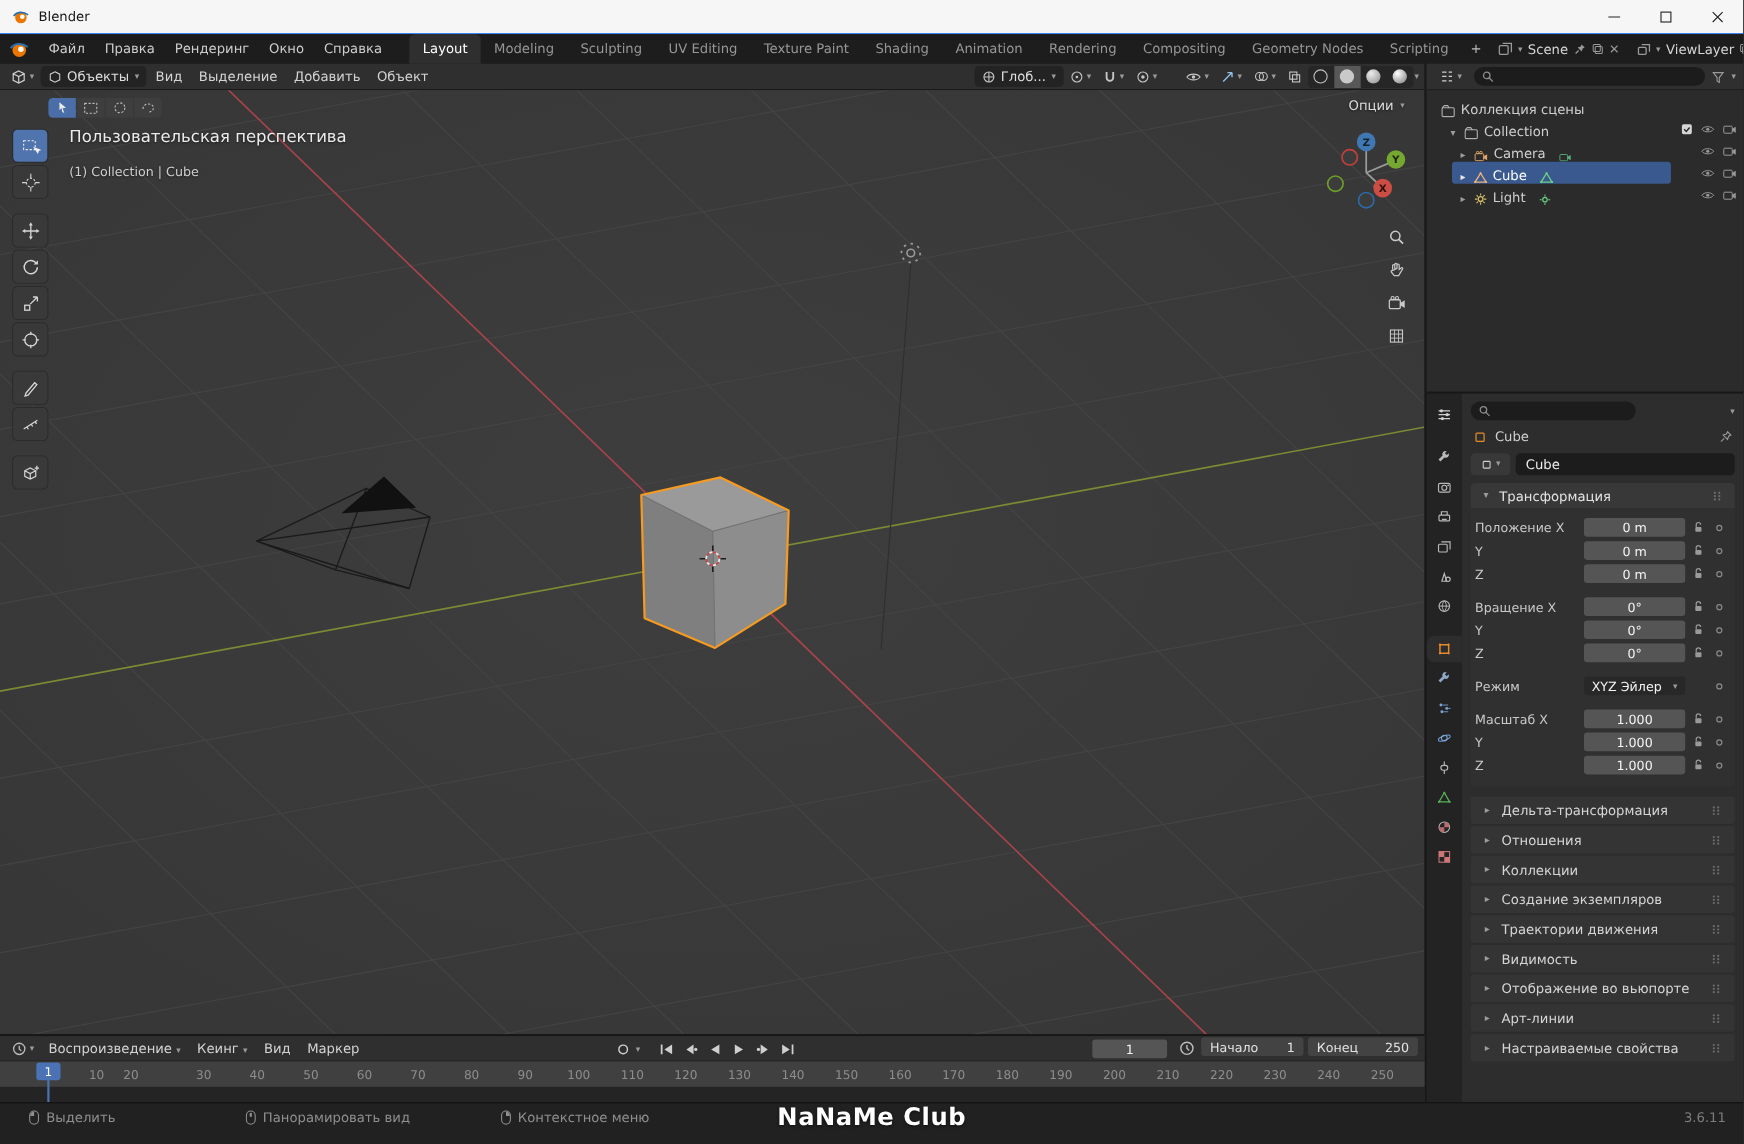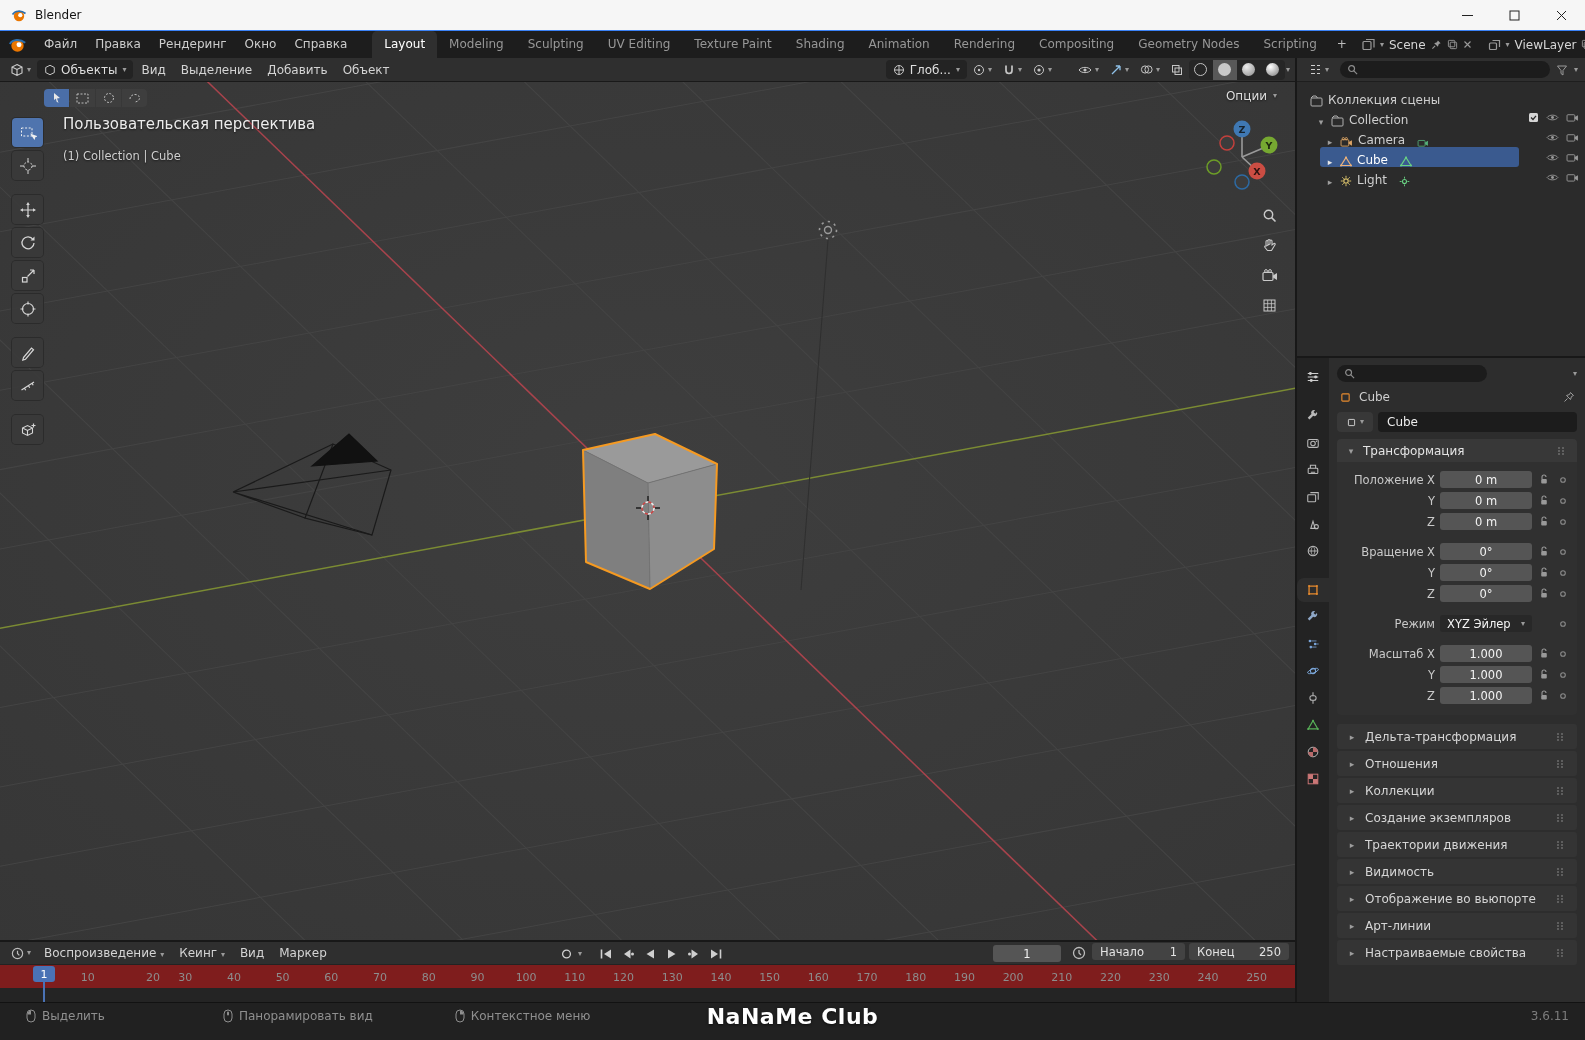"Положение X" .tlabel { text-align: right -> left }
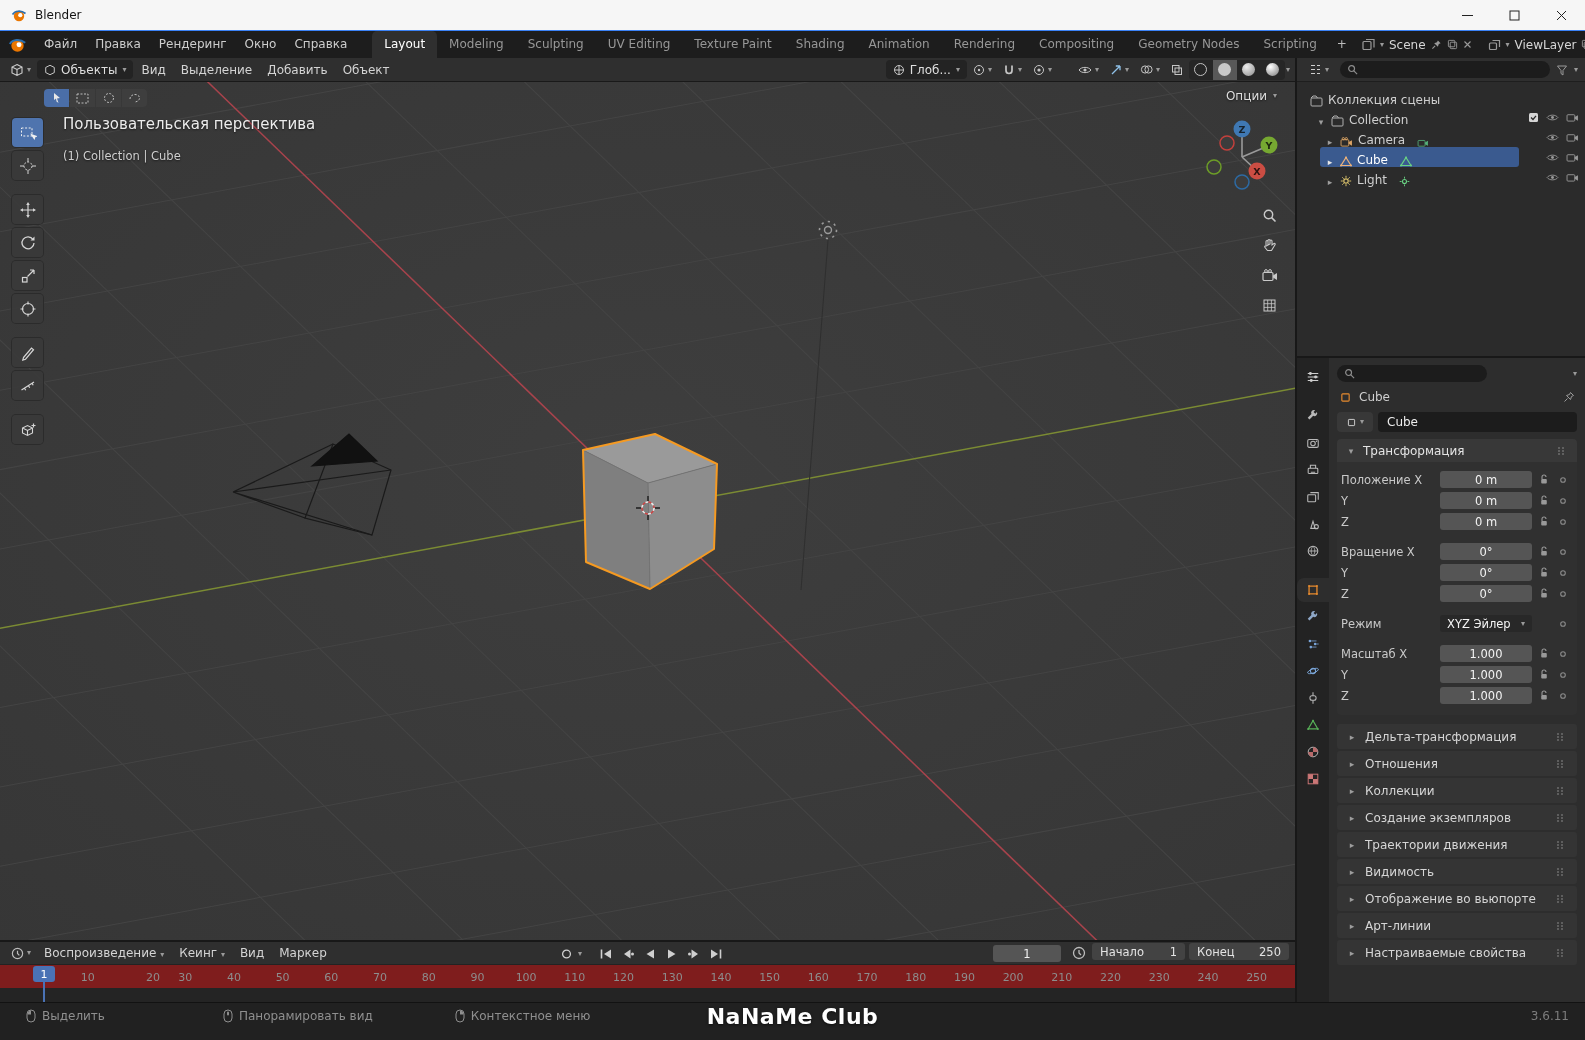"10" .tl-ruler { background: #7f1d1d -> #404040 }
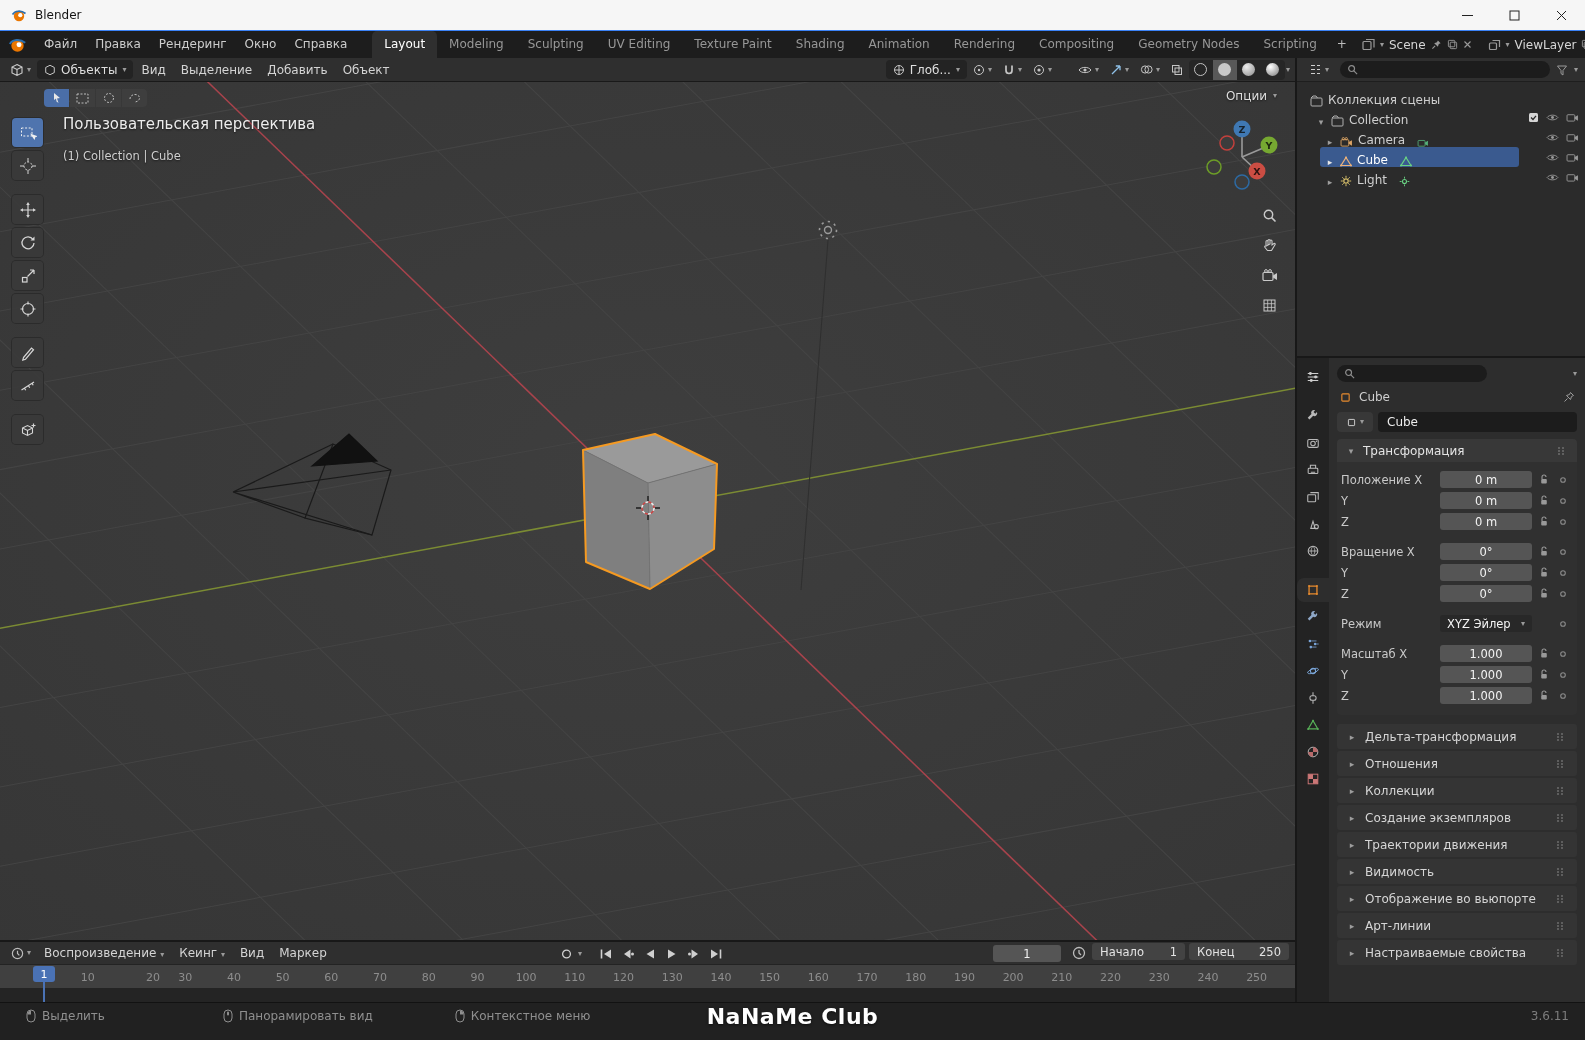"20" span.tick { left: 153px -> 119px }
